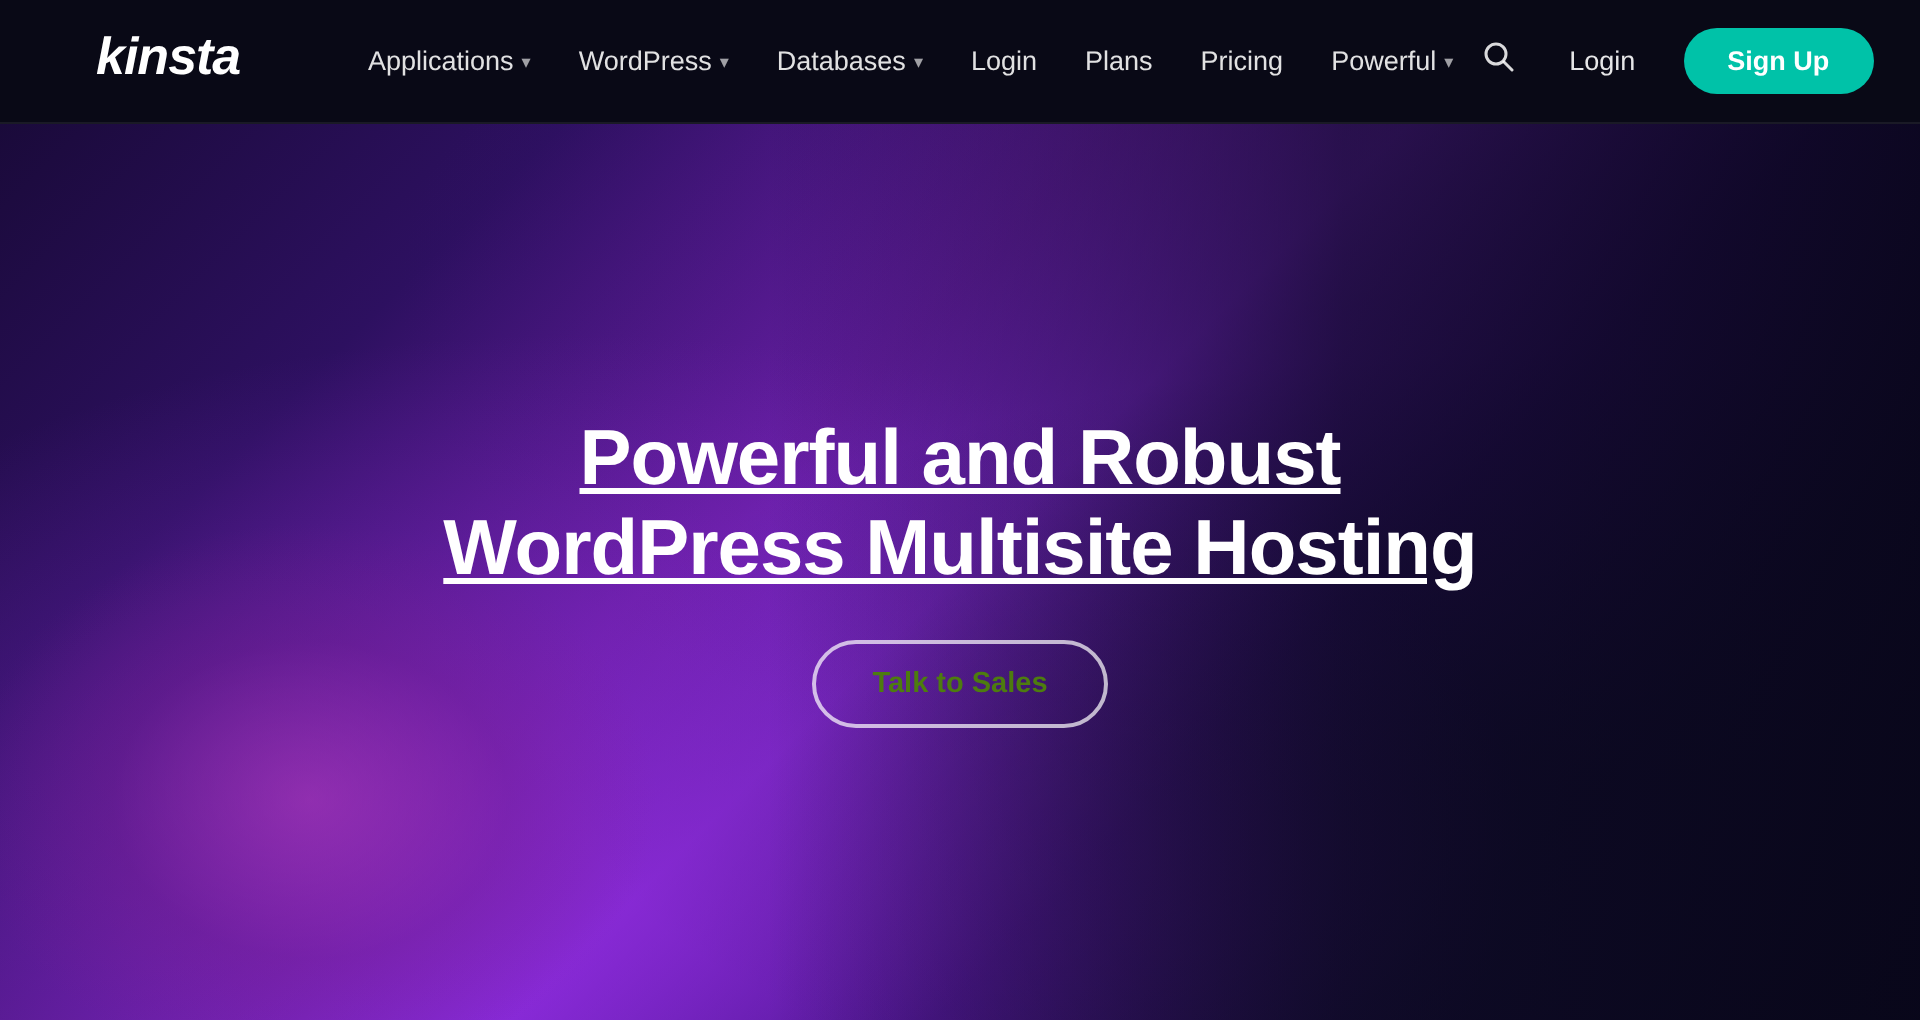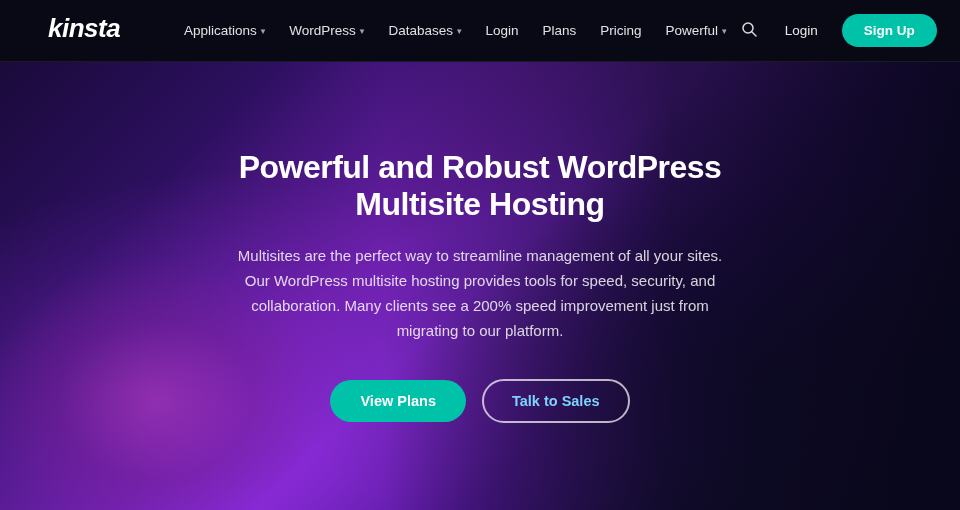"Powerful and Robust WordPress Multisite" .hero-title { font-size: 32px -> 39px; text-decoration: none -> underline }
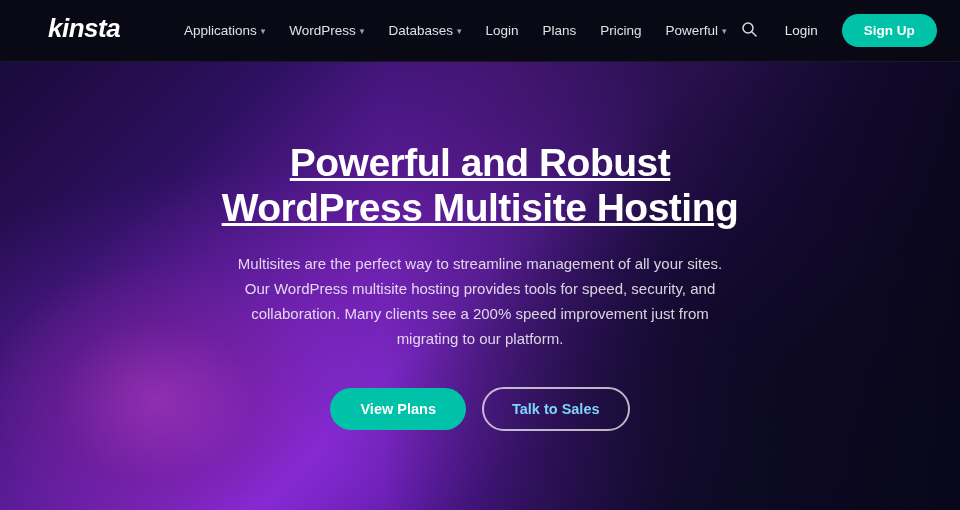"Multisites are the perfect way" p.hero-subtitle { html: <p>Multisites are the perfect way to streamline management of all your sites. Our WordPress multisite hosting provides tools for speed, security, and collaboration. Many clients see a 200% speed improvement just from migrating to our platform.</p> -> none }
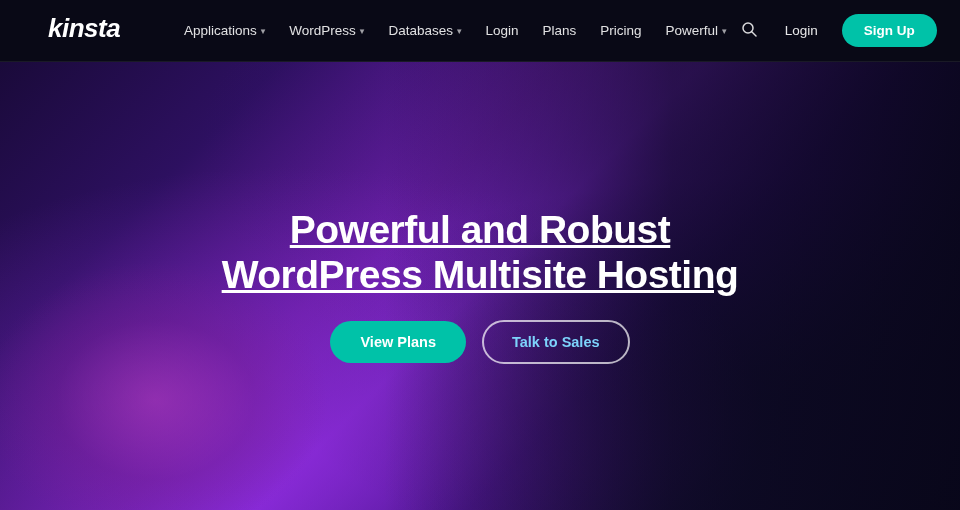"View Plans" button.btn-view-plans { html: <button>View Plans</button> -> none }
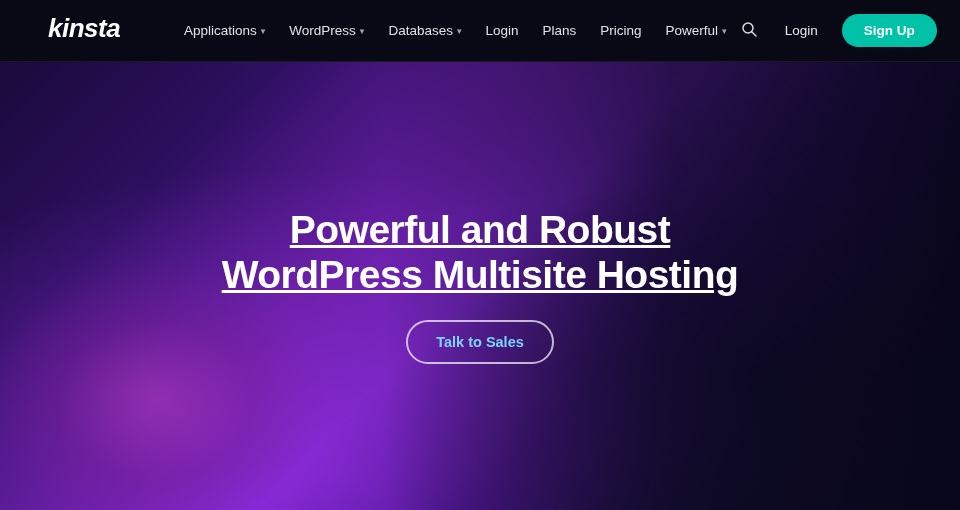"Talk to Sales" .btn-talk-sales { color: #7dd3fc -> #4d7c0f }
